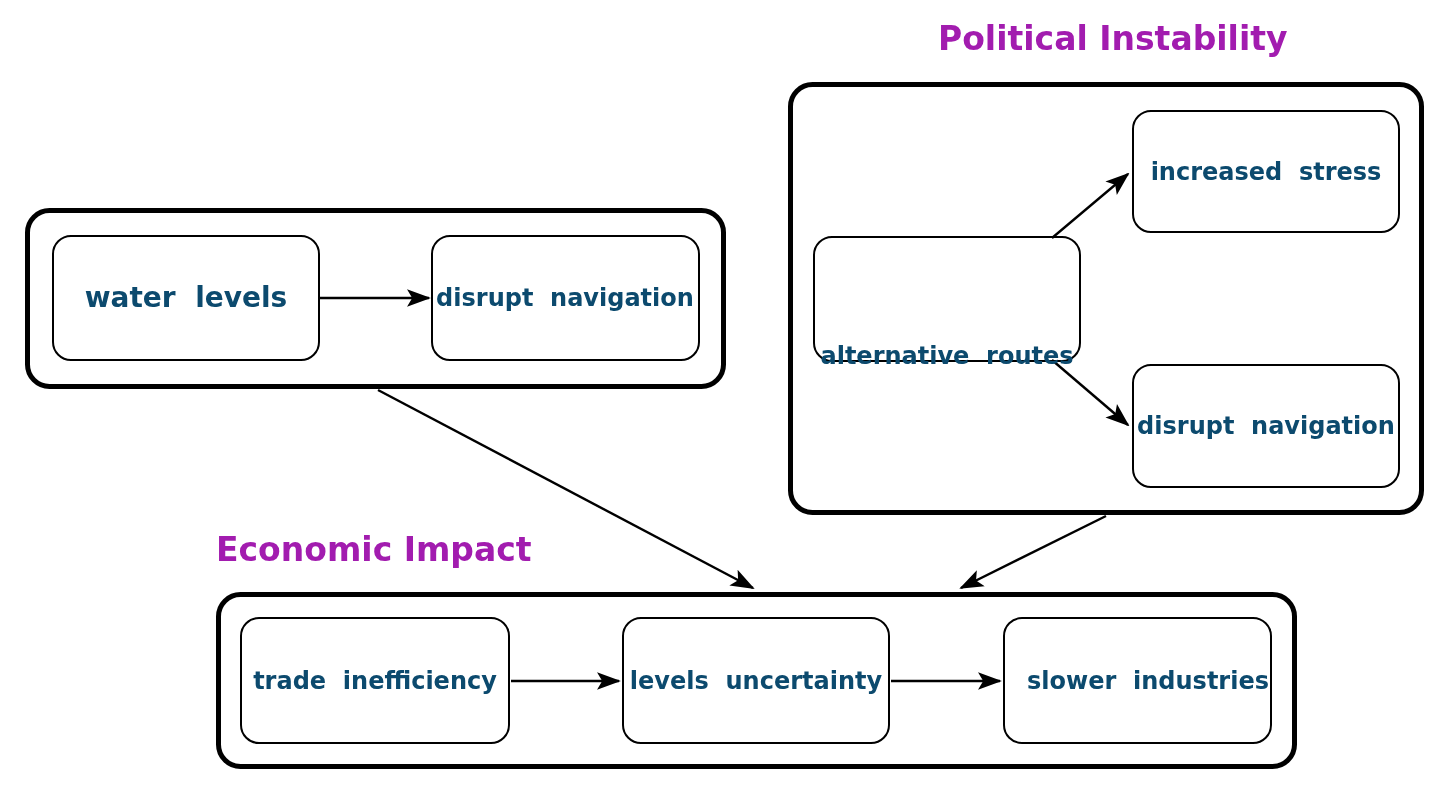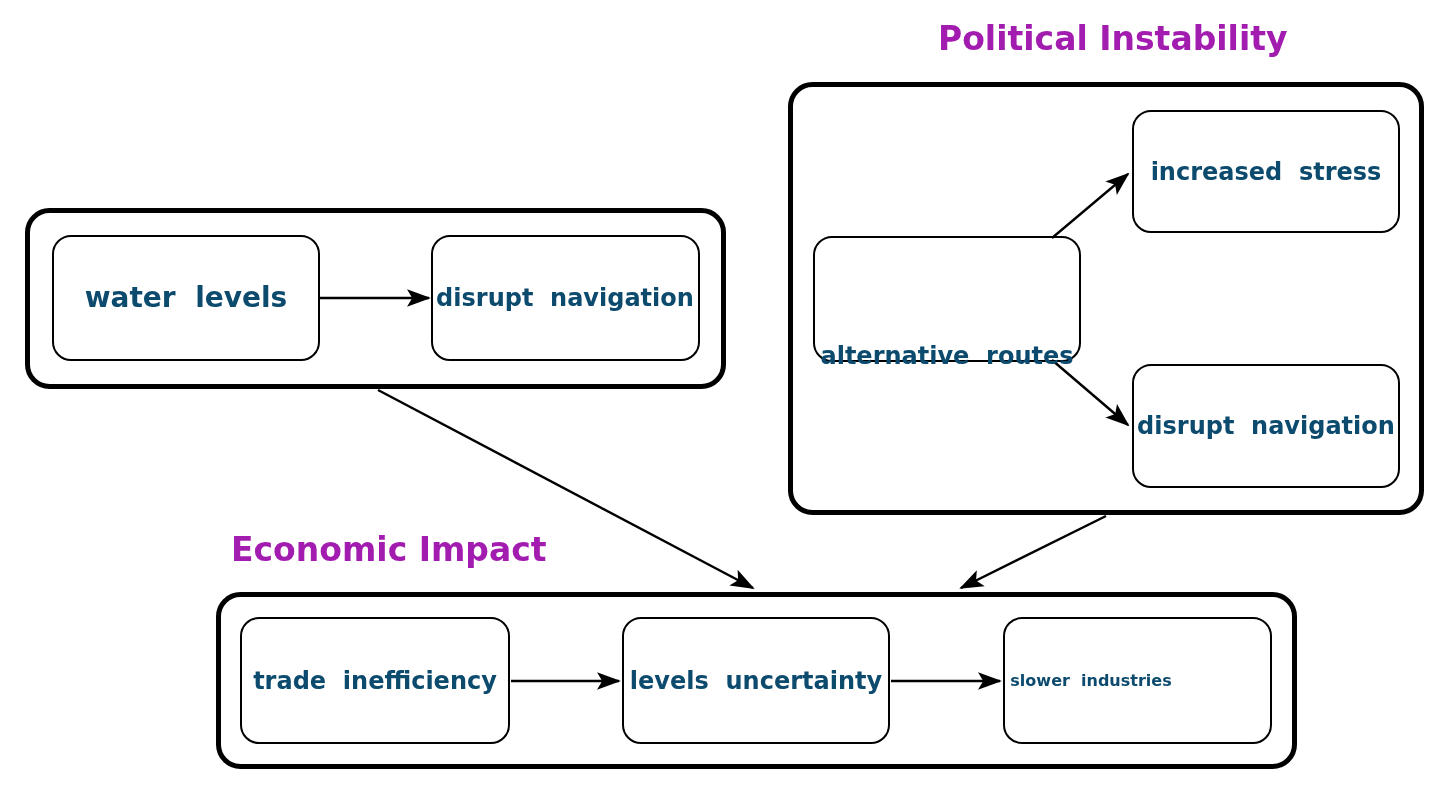"Economic Impact" div.cluster-title { left: 231px -> 216px }
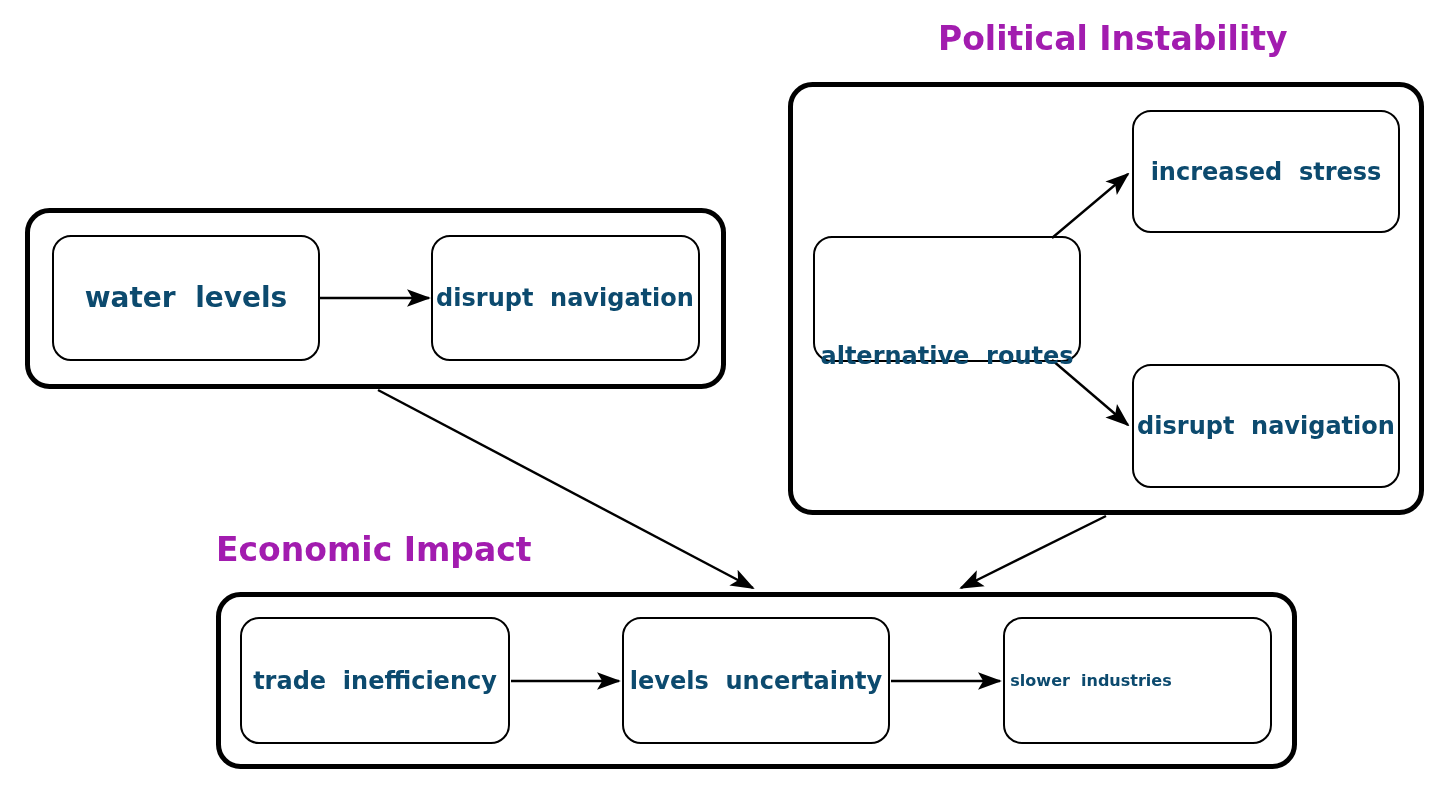"slower industries" div.node-label { font-size: 16px -> 24px; left: 1091px -> 1148px }
